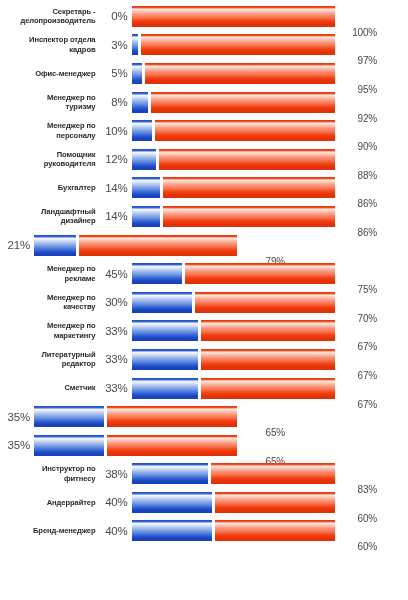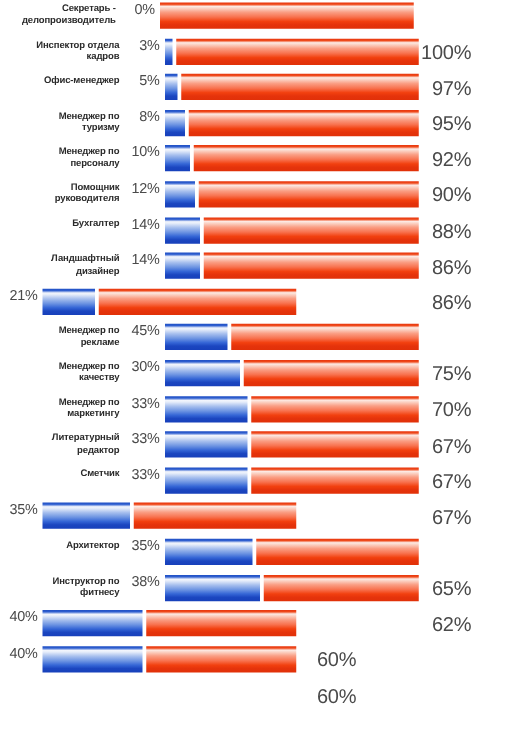"Секретарь -" .row { align-items: none -> center }
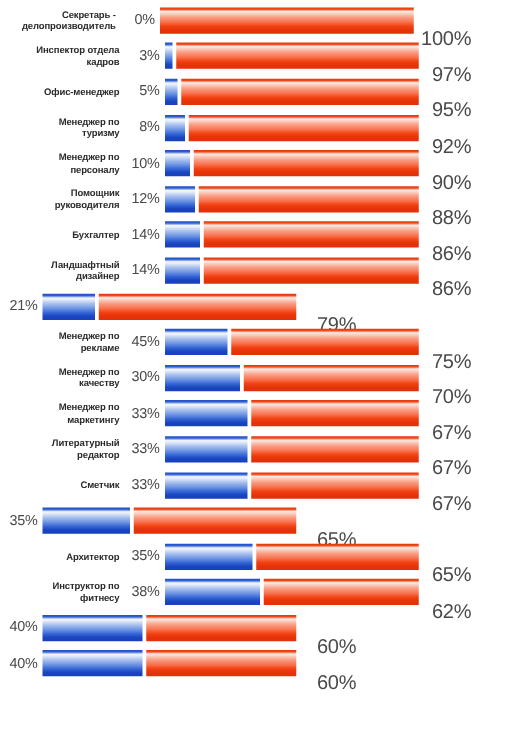"100%" .val-right { font-size: 16px -> 10px }
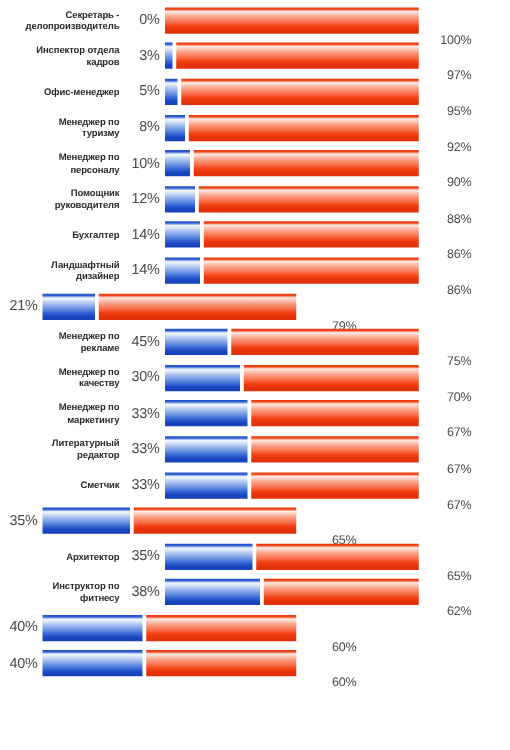"Архитектор" div.cat-label { html: <div>Архитектор</div> -> none }
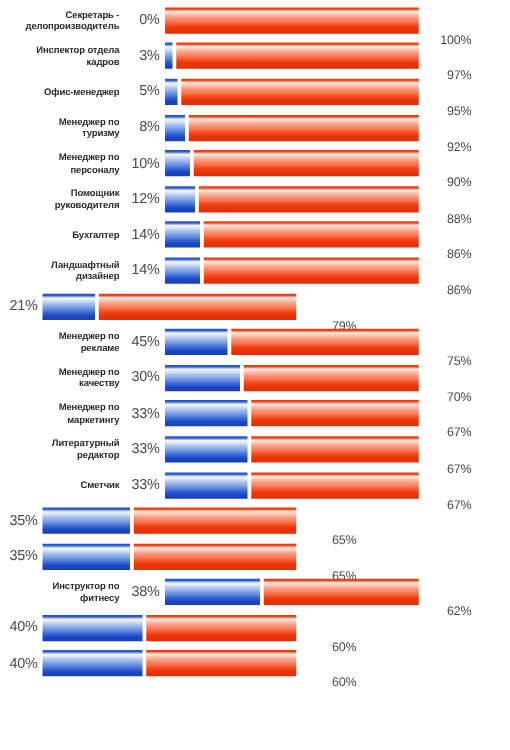"62%" div.val-right { text: 62% -> 83% }
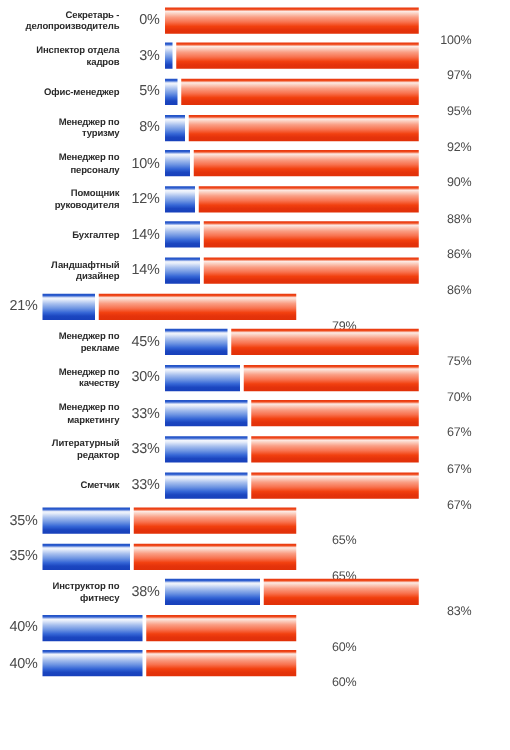"Андеррайтер" div.cat-label { html: none -> <div>Андеррайтер</div> }
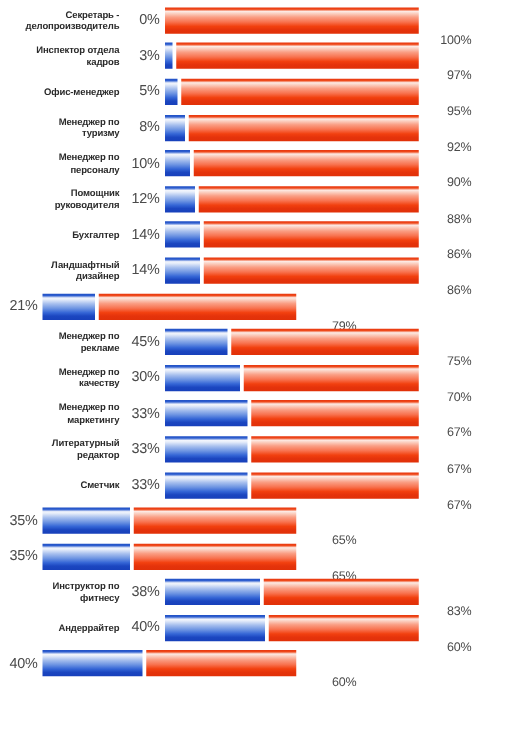"Бренд-менеджер" div.cat-label { html: none -> <div>Бренд-менеджер</div> }
